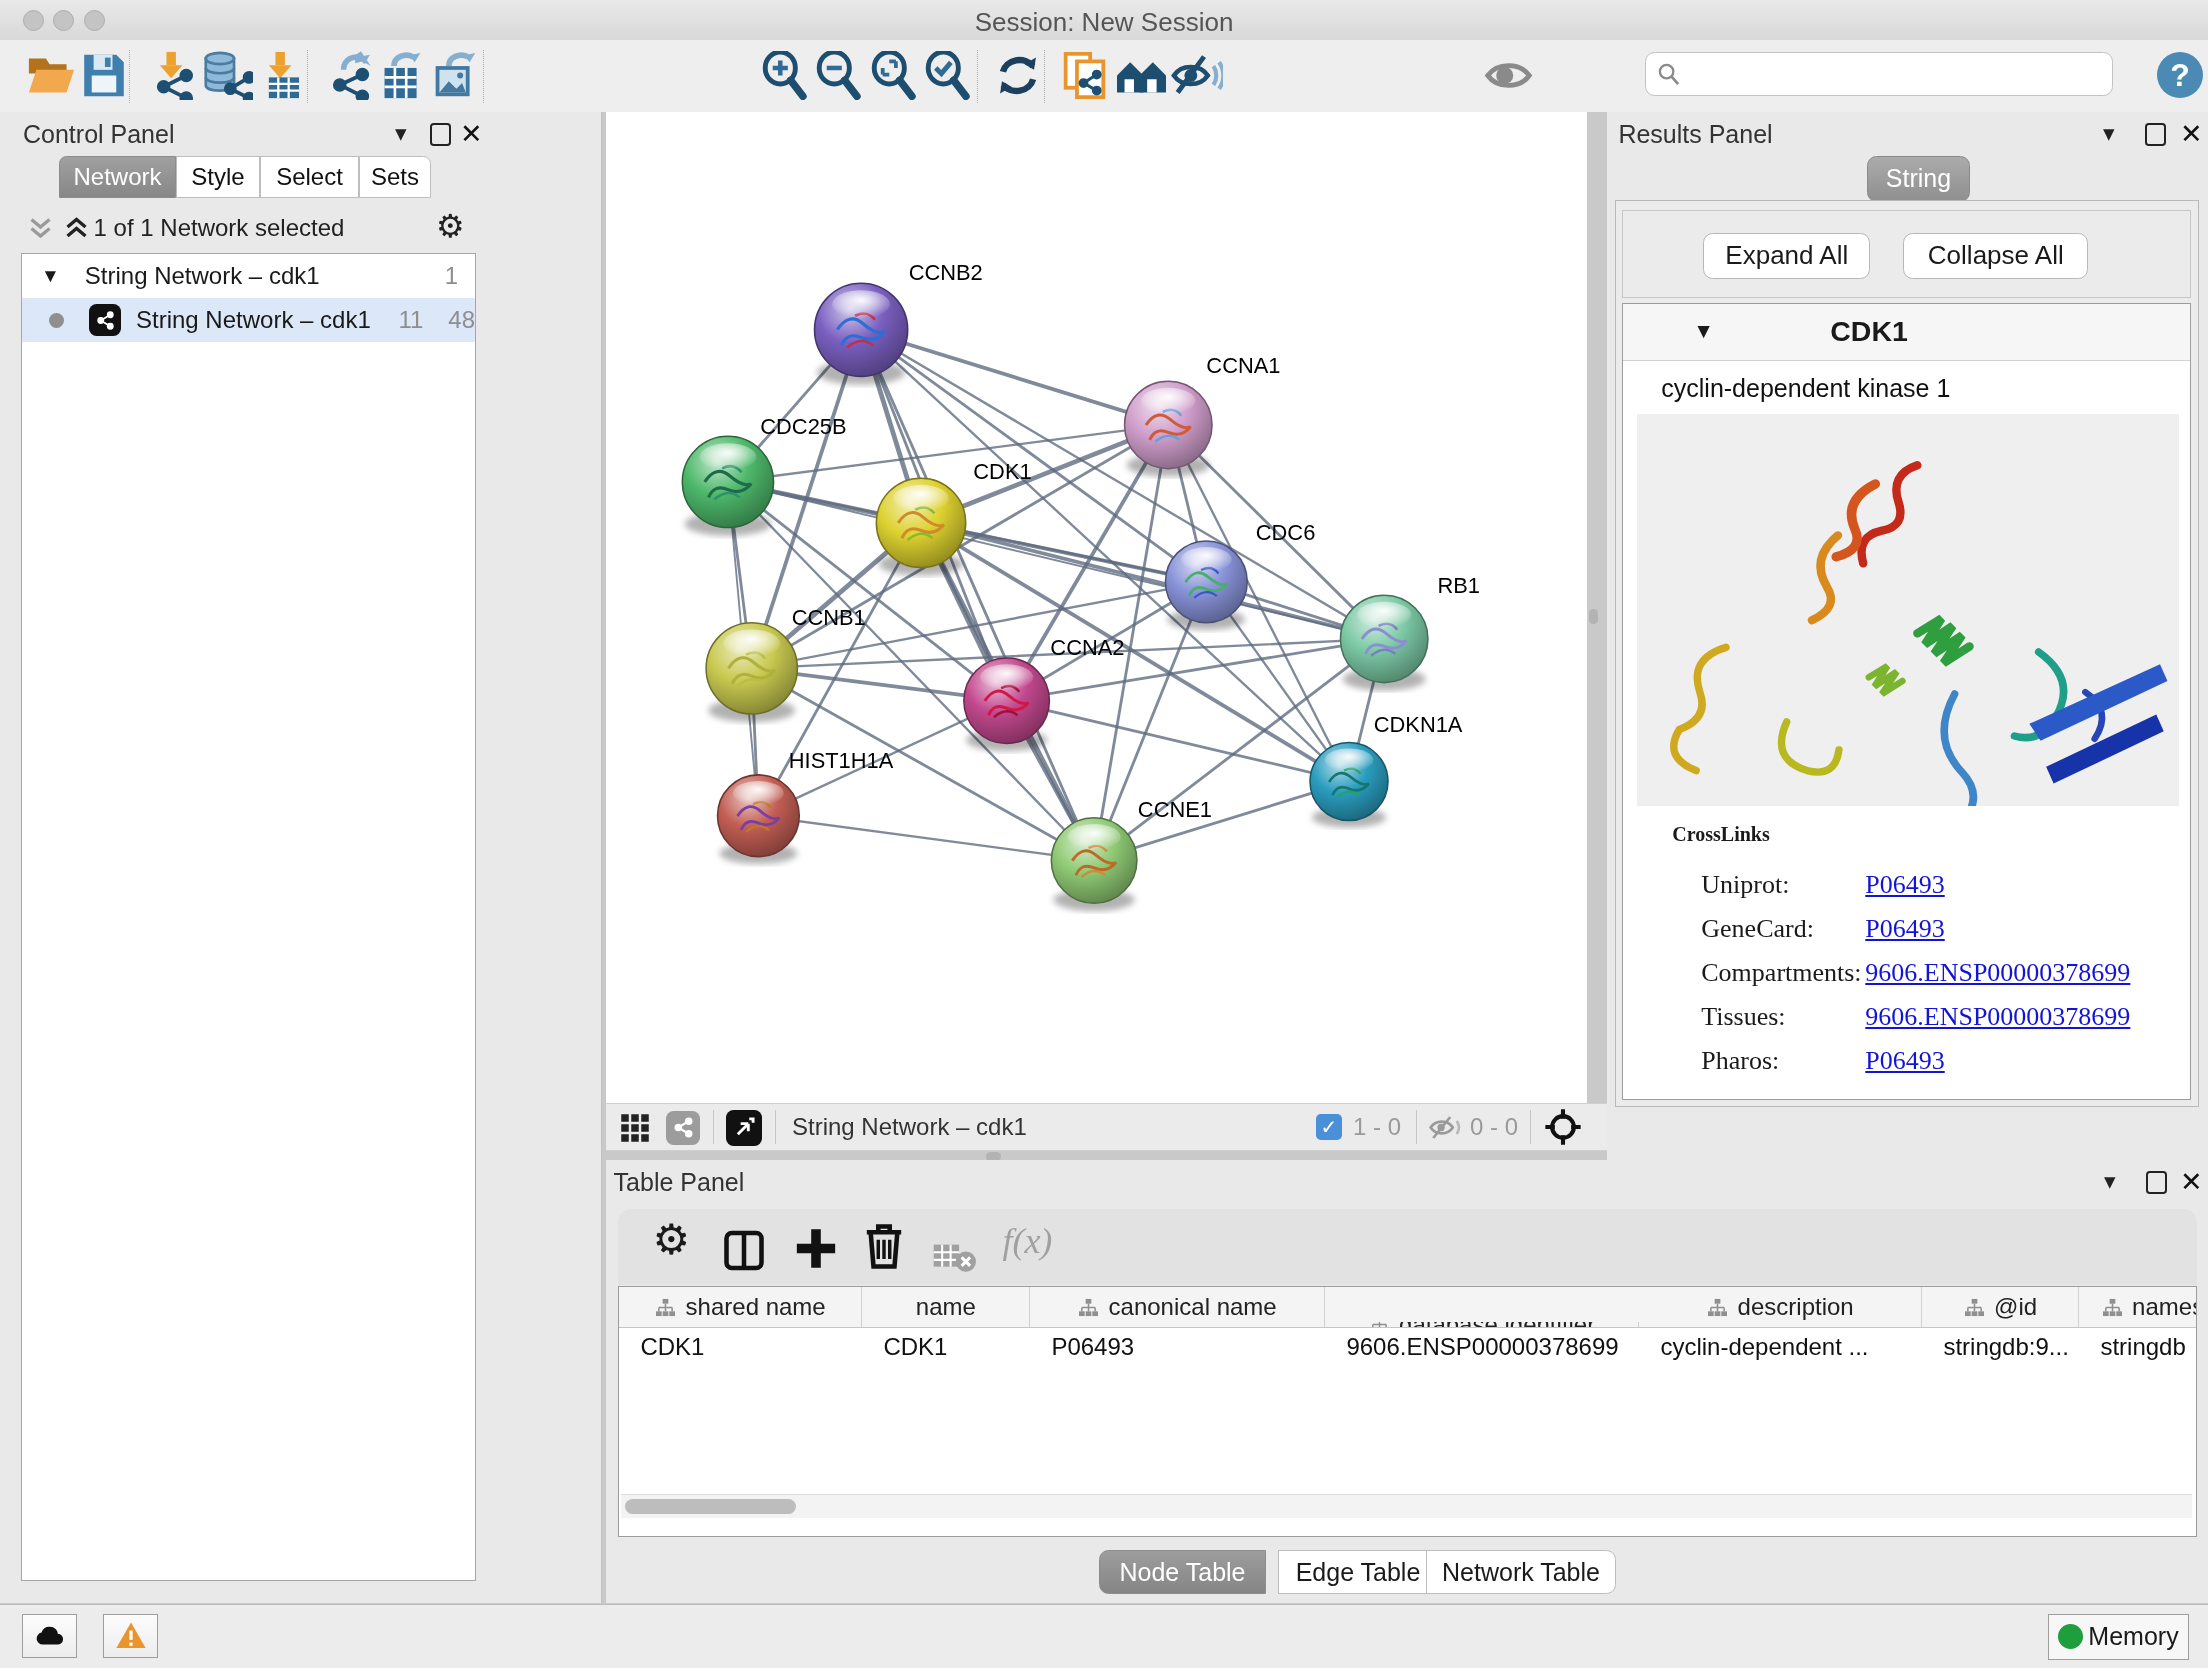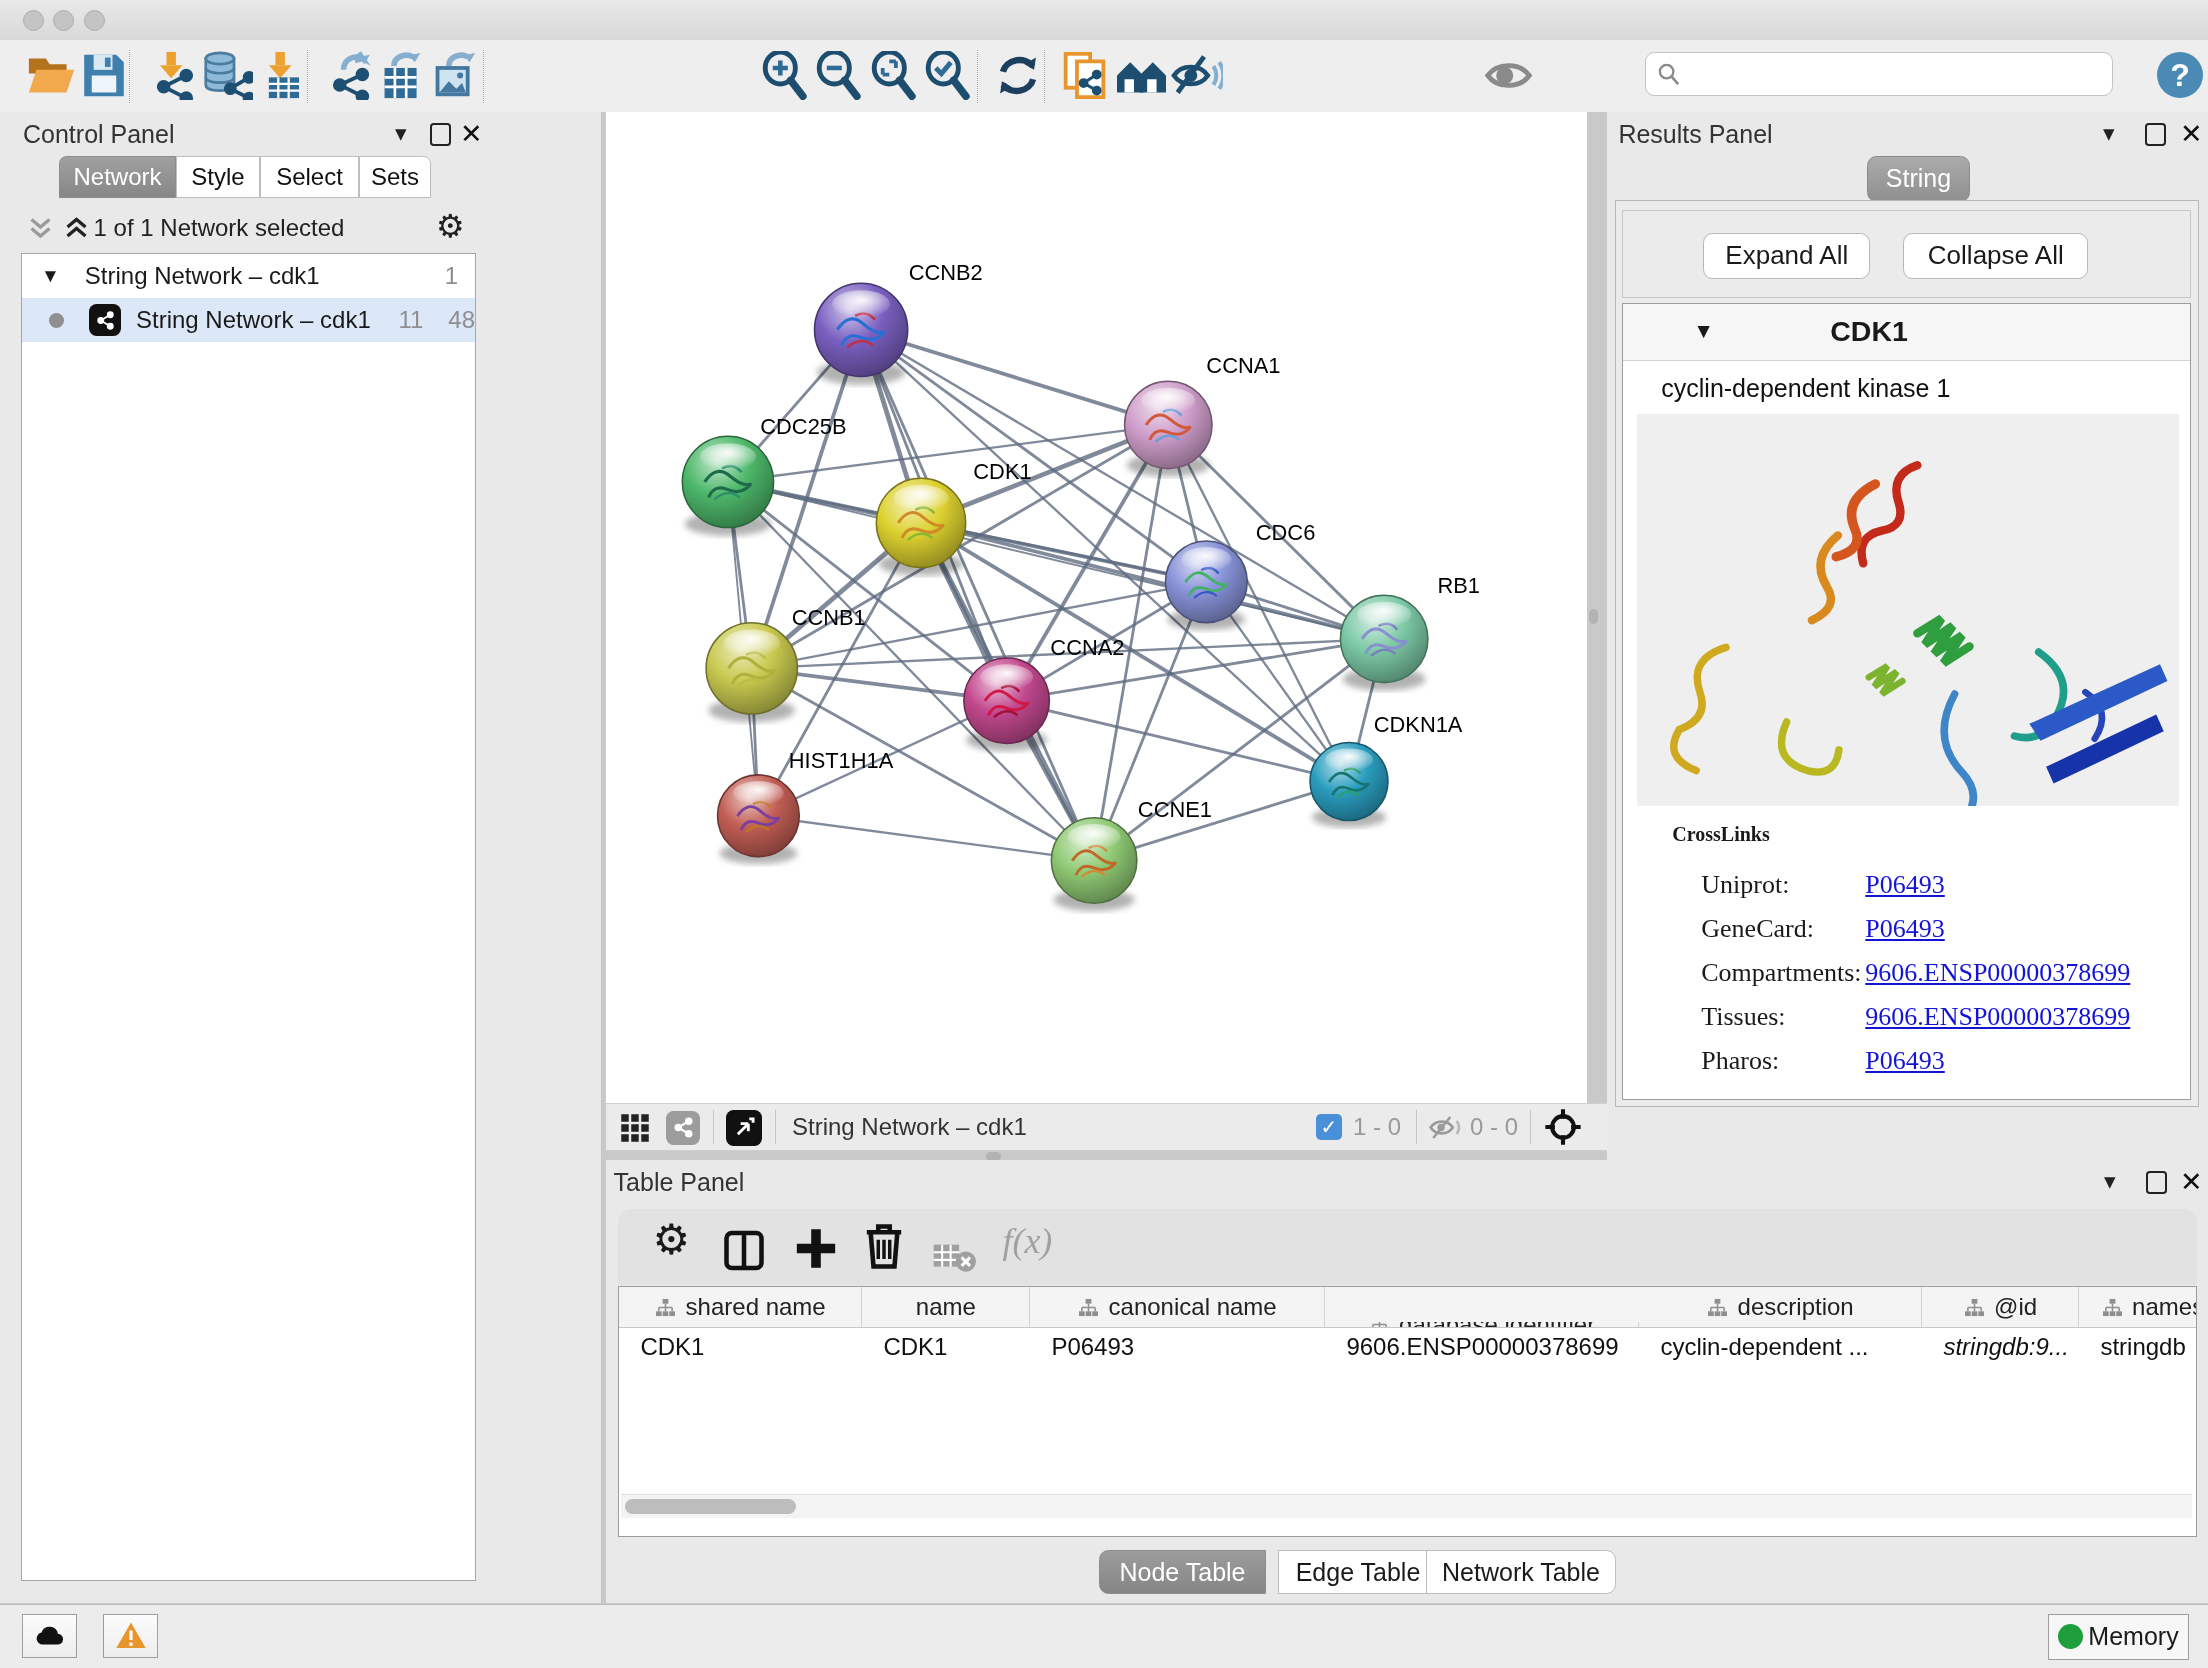"Session: New Session" div.abs { html: none -> <div>Session: New Session</div> }
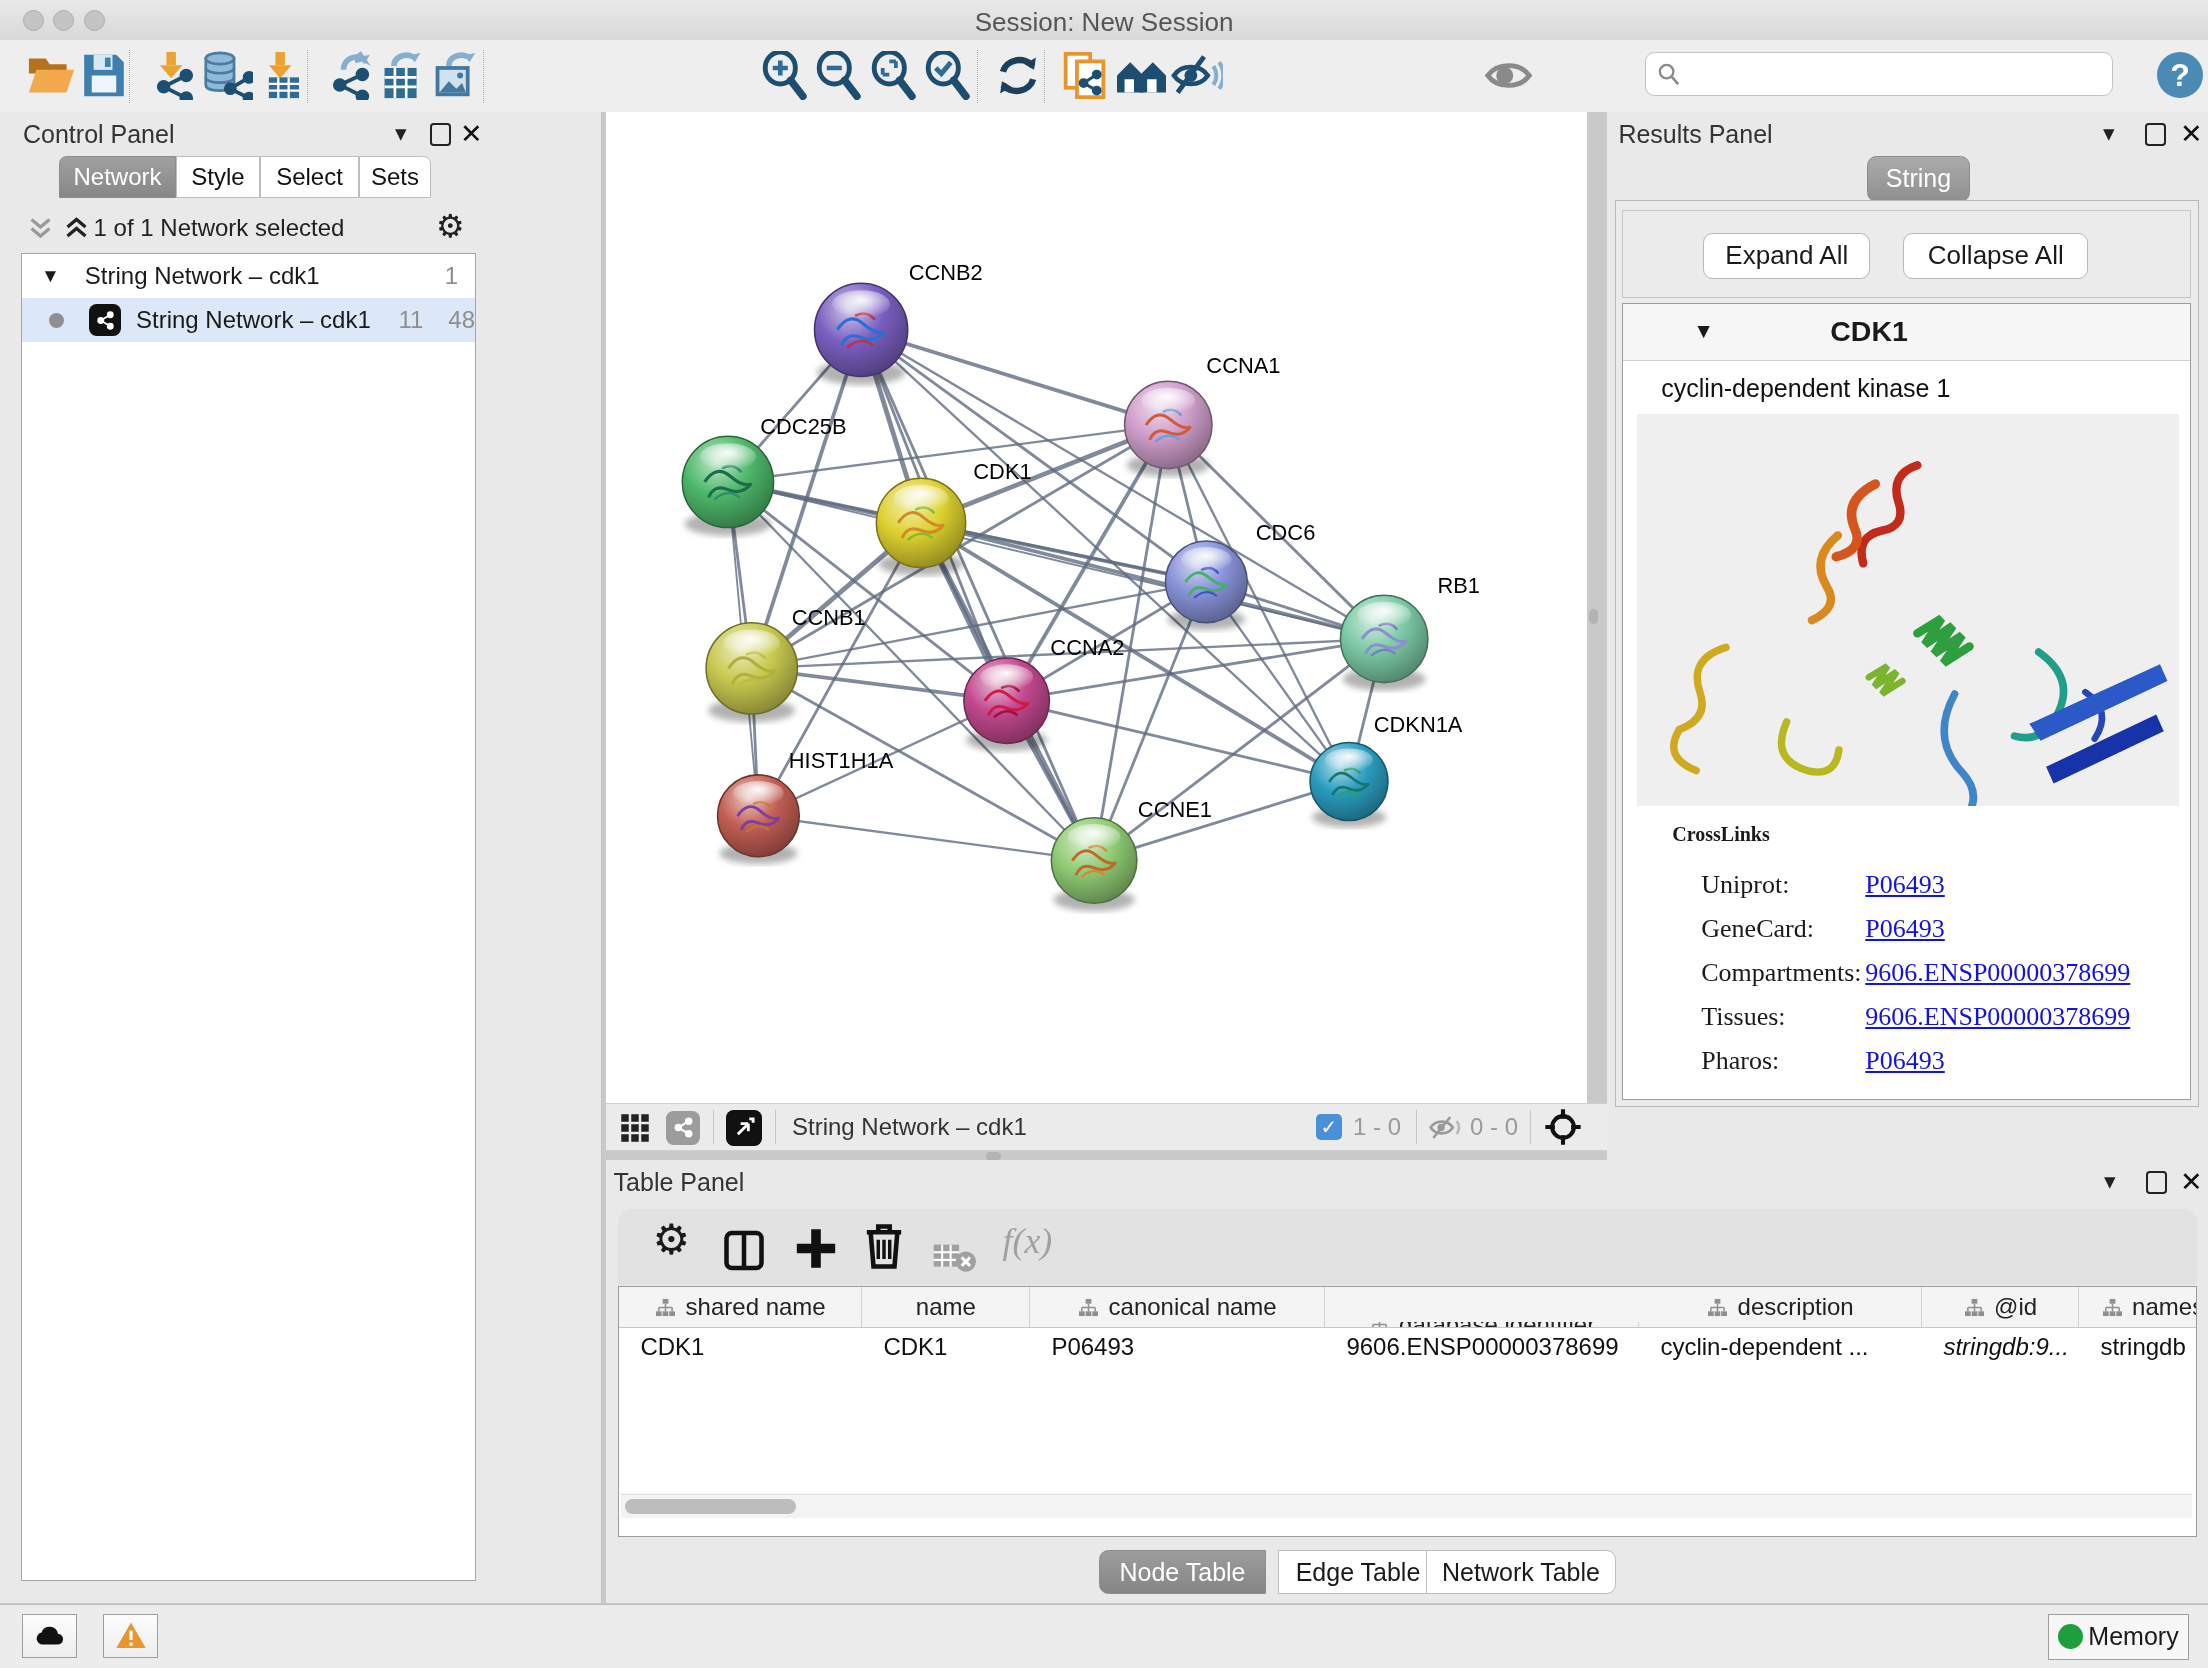"stringdb:9..." div.td { font-style: italic -> none }
